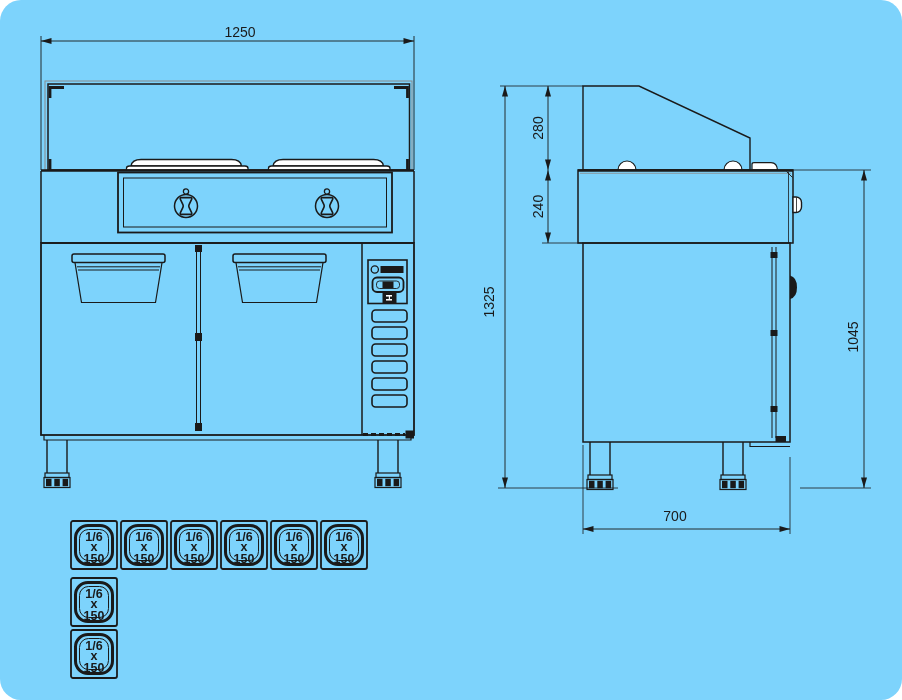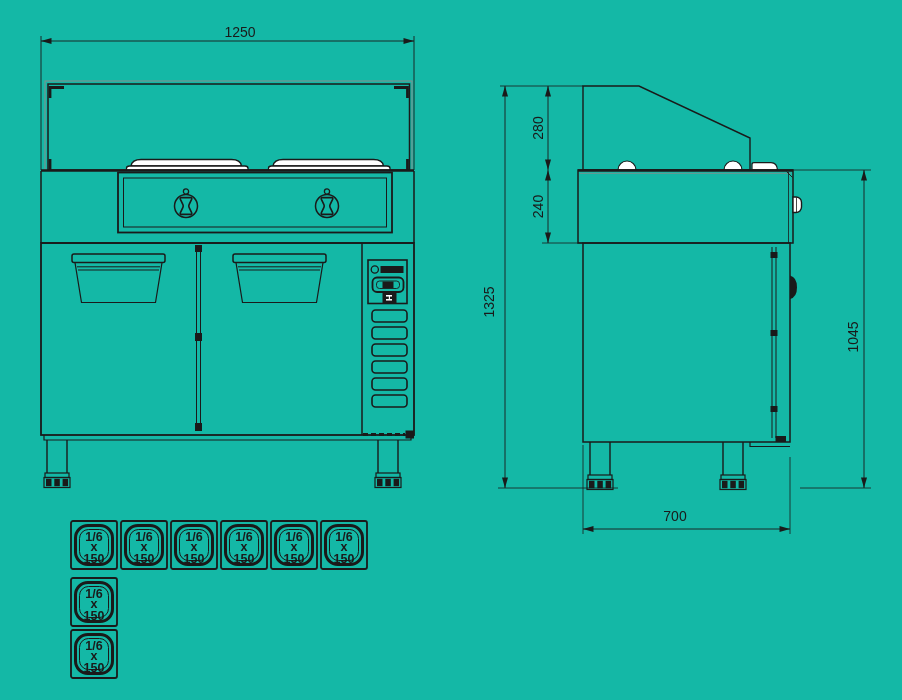"1250" .sheet { background: #14b8a6 -> #7dd3fc; border-radius: none -> 21px }
